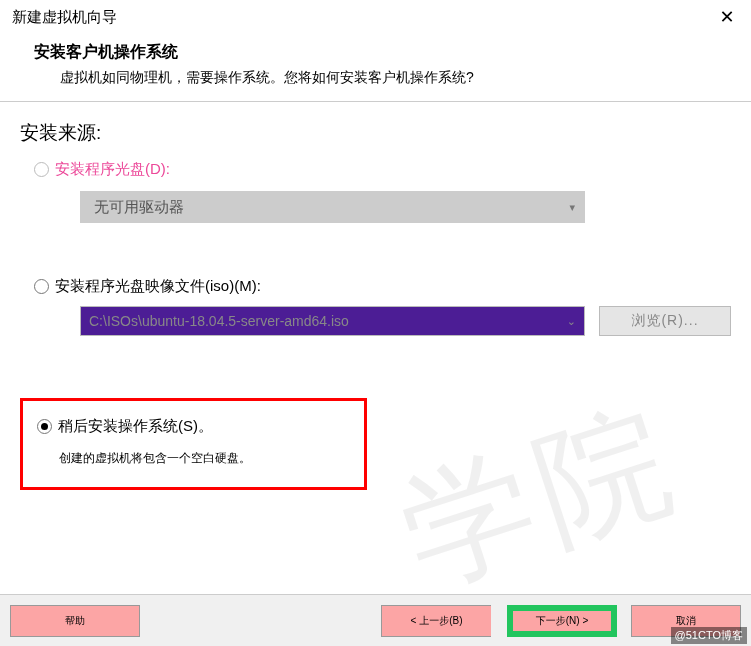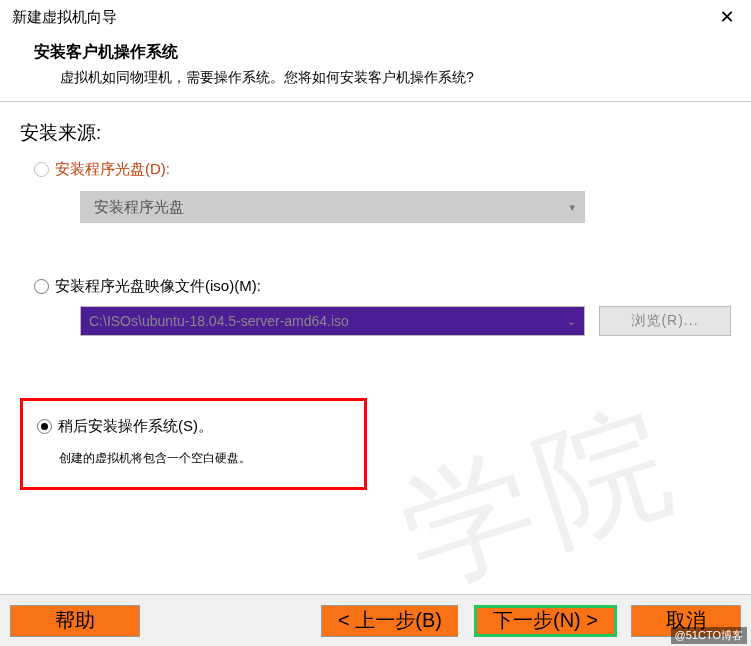"安装程序光盘(D):" .radio-label.disabled { color: #c2410c -> #ec4899 }
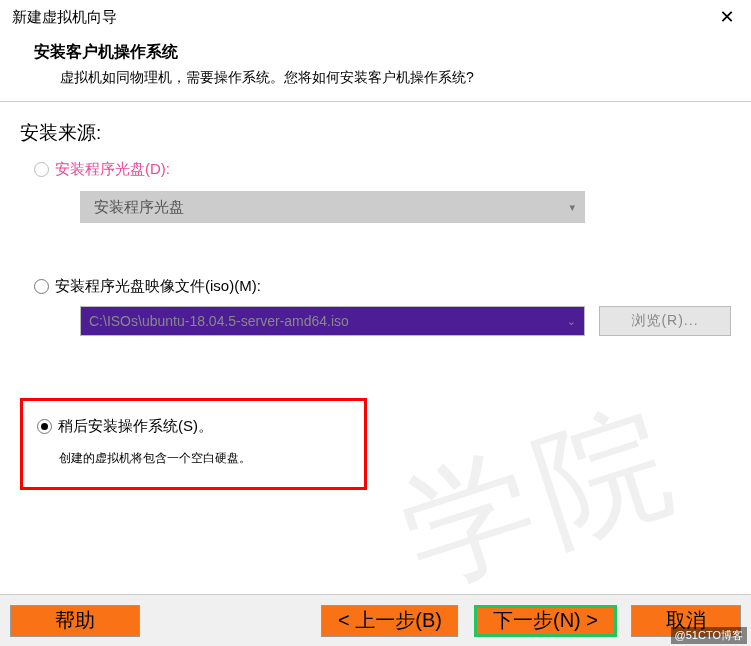"安装程序光盘" span { text: 安装程序光盘 -> 无可用驱动器 }
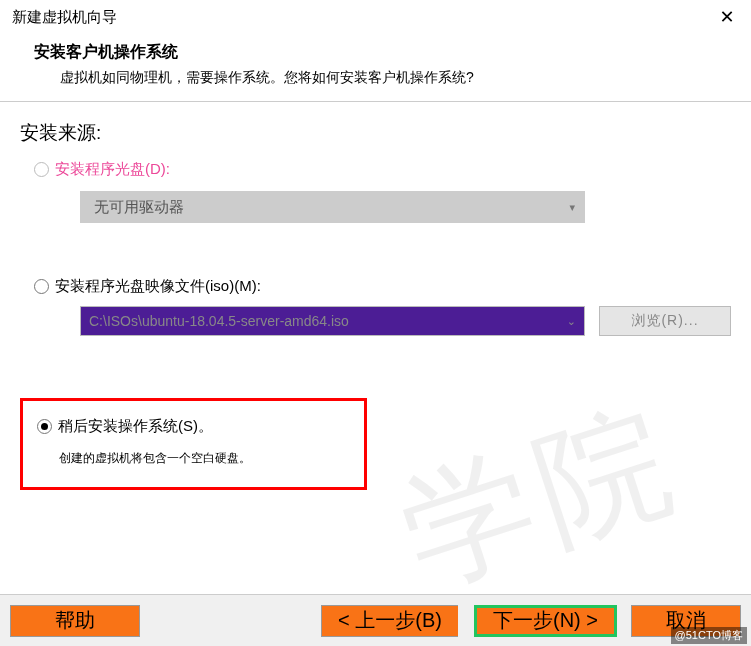"帮助" .btn { background: #f97316 -> #fca5a5; font-size: 20px -> 10px }
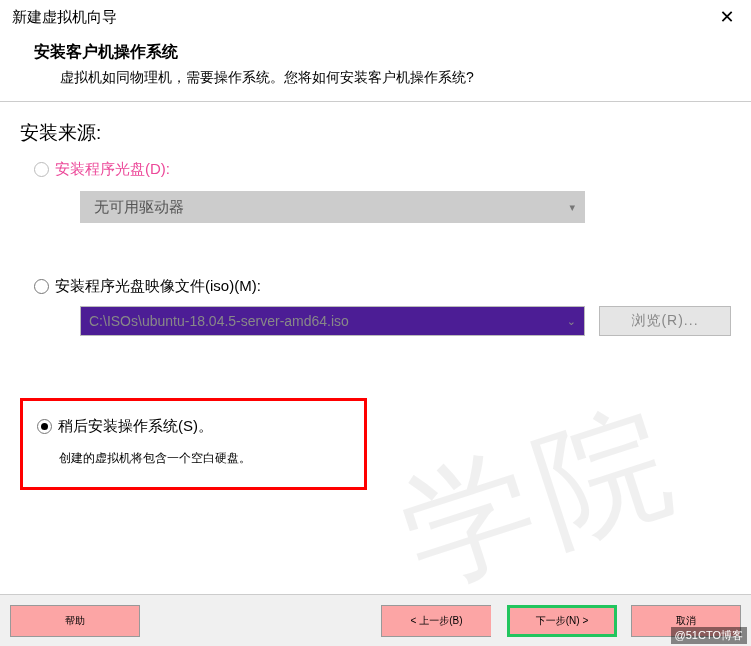"下一步(N) >" .btn.primary { border: 3px solid #22c55e -> 6px solid #22c55e }
